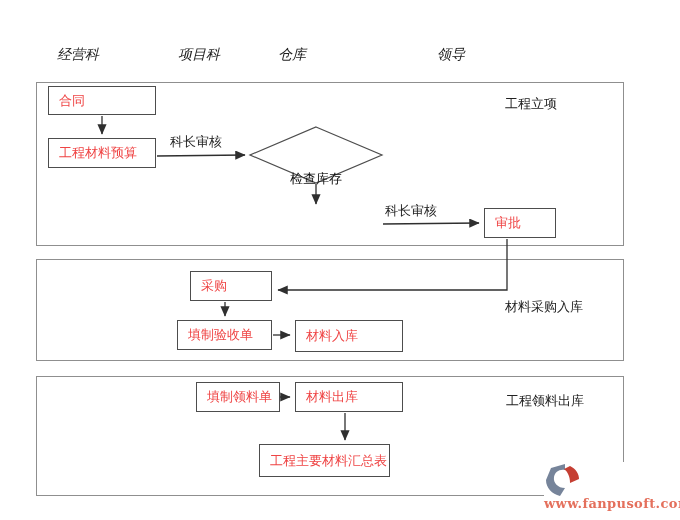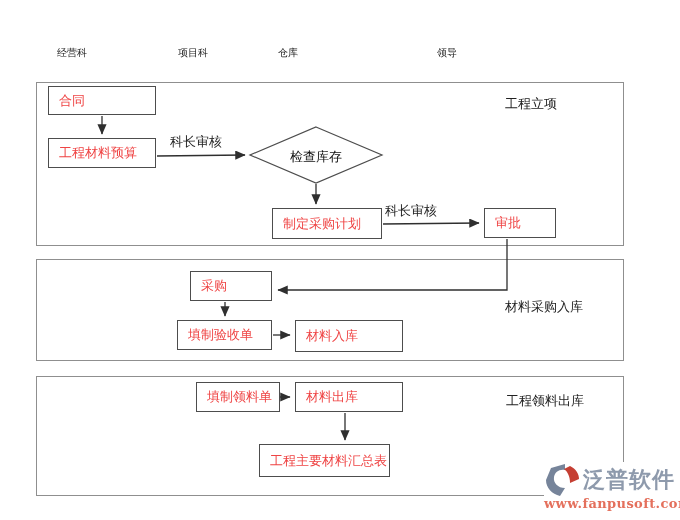"经营科" .lane-header { font-size: 10px -> 14px; font-style: none -> italic }
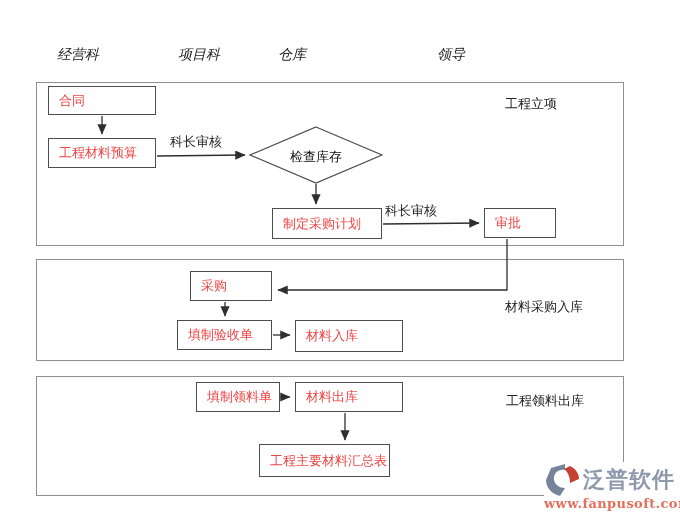"检查库存" .diamond-label { margin-top: none -> 22px }
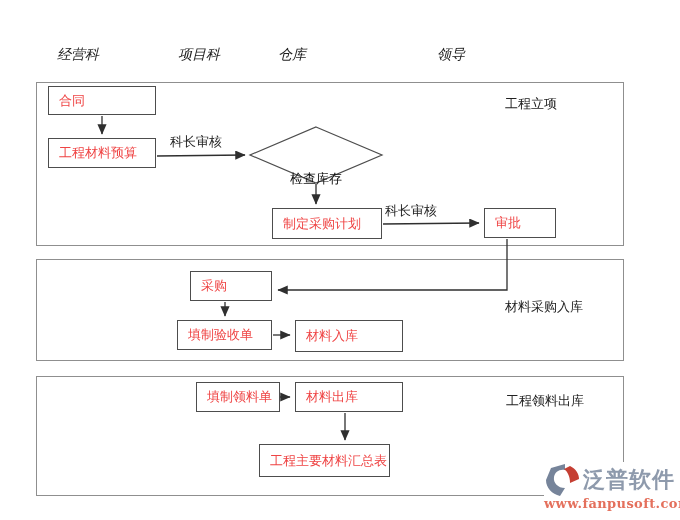"制定采购计划" div.node { html: <div>制定采购计划</div> -> none }
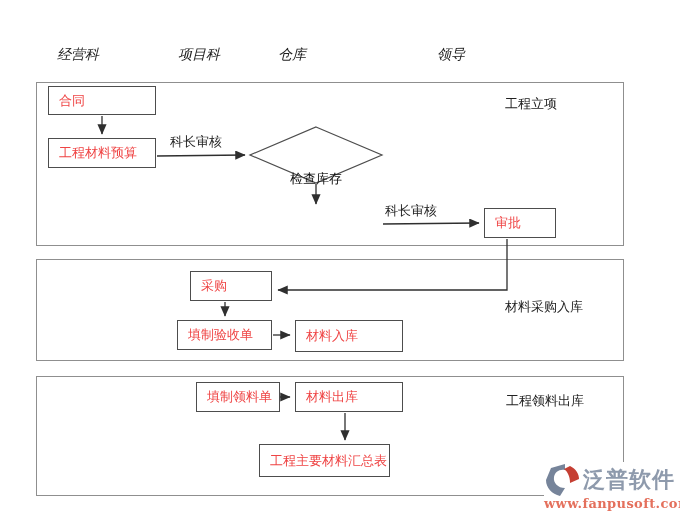"泛普软件" span.logo-brand { html: <span>泛普软件</span> -> none }
